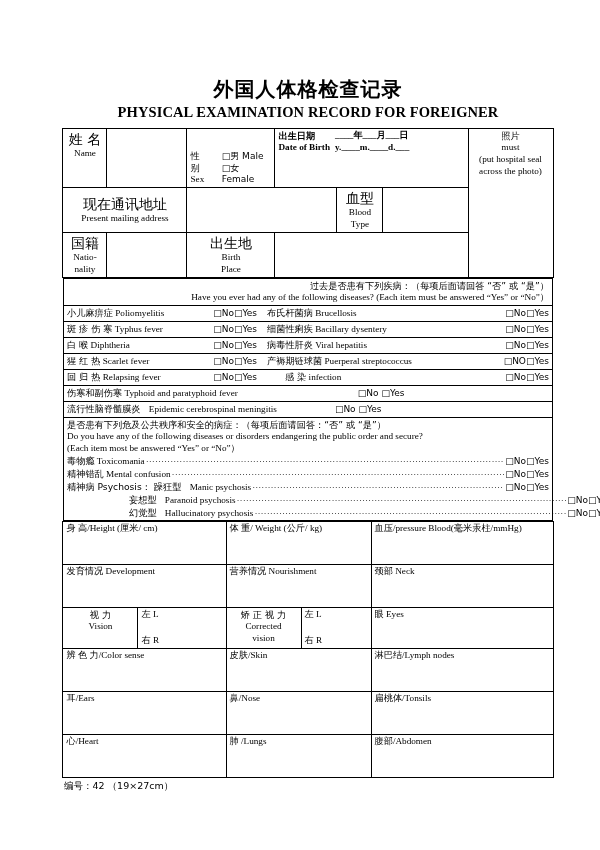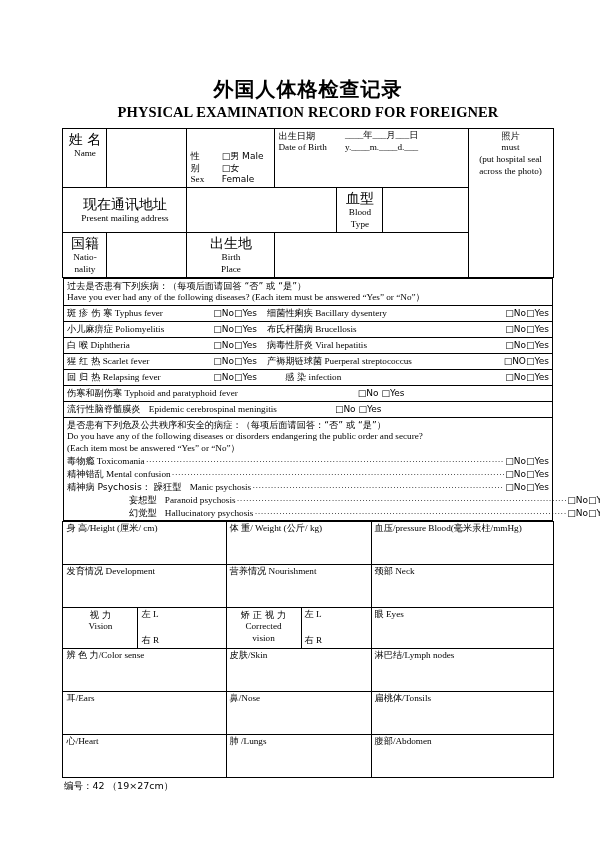"出生日期" .dobwrap { font-weight: none -> bold; gap: 18px -> 5px }
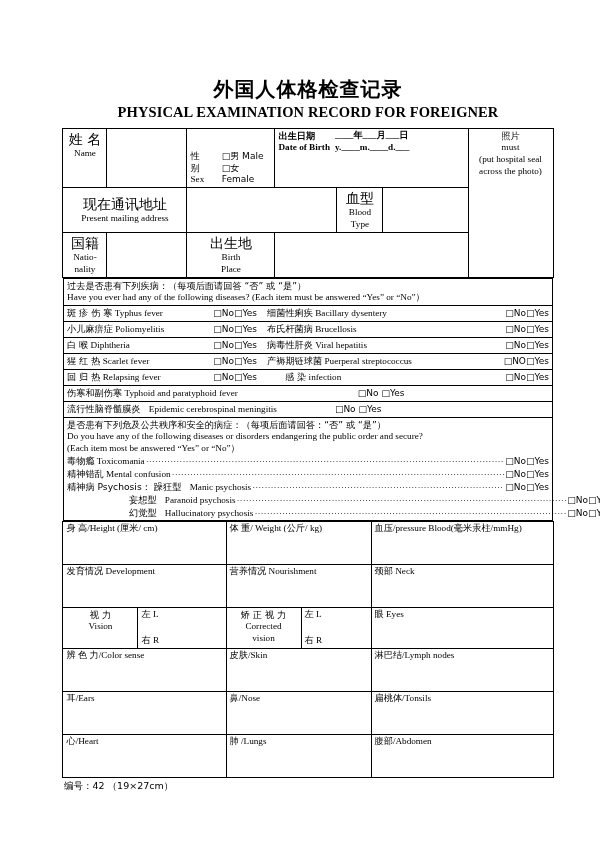"过去是否患有下列疾病：（每项后面请回答 “否” 或 “是”）" .qhead { text-align: left -> right }
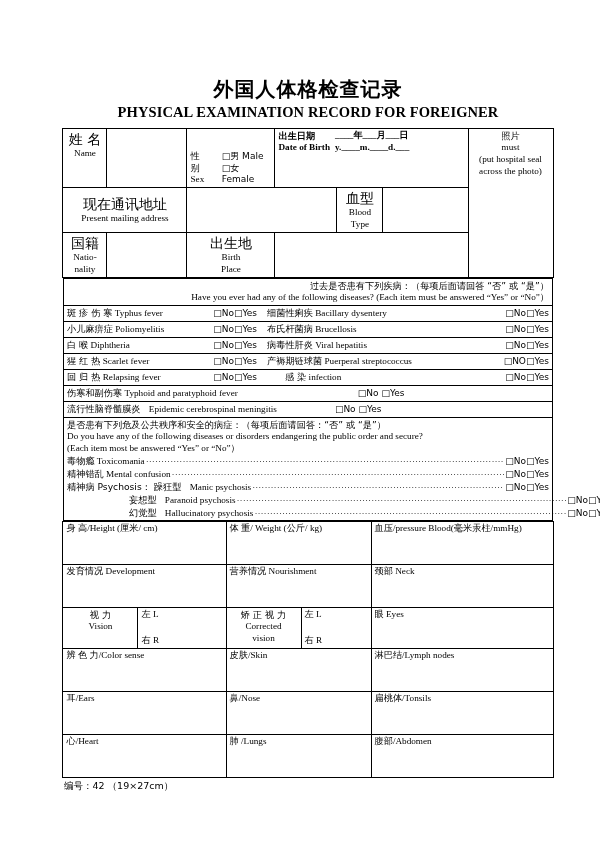"斑 疹 伤 寒 Typhus" tr { order: before "小儿麻痹症 Poliomyelitis" -> after "小儿麻痹症 Poliomyelitis" }
